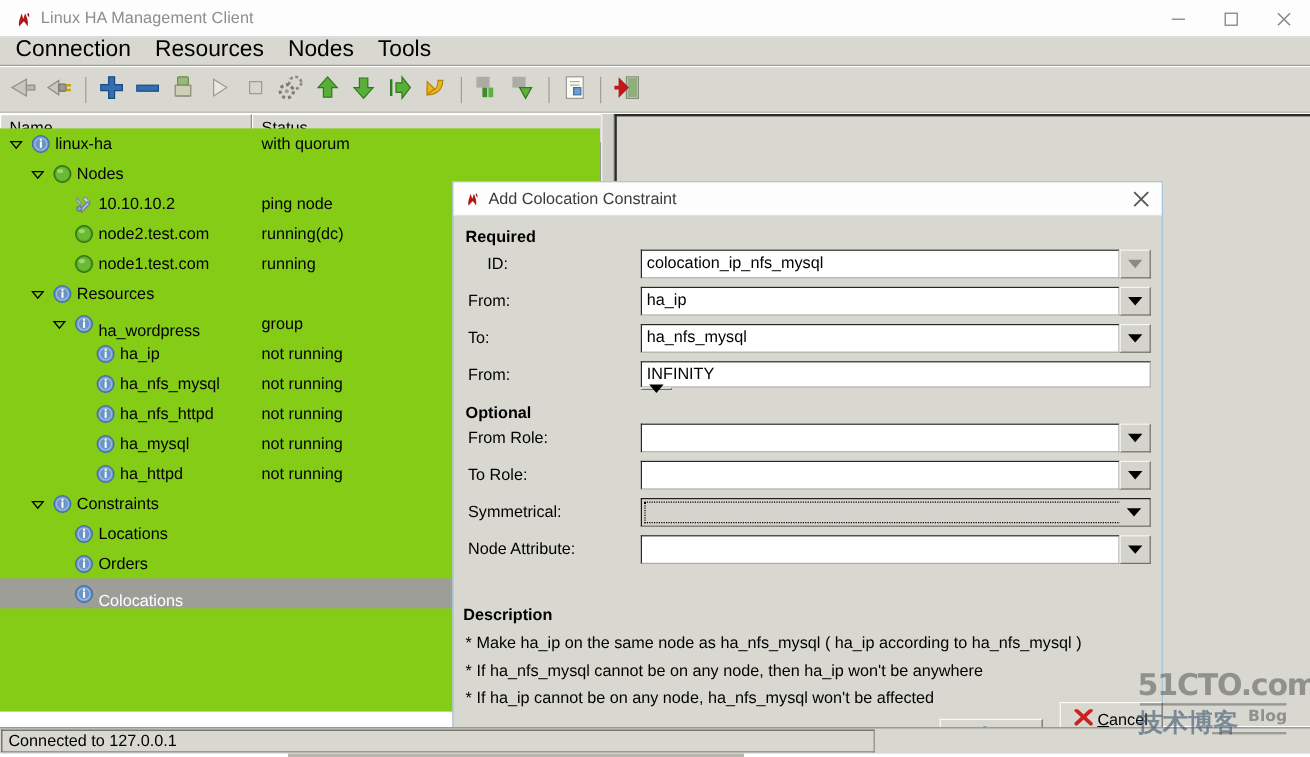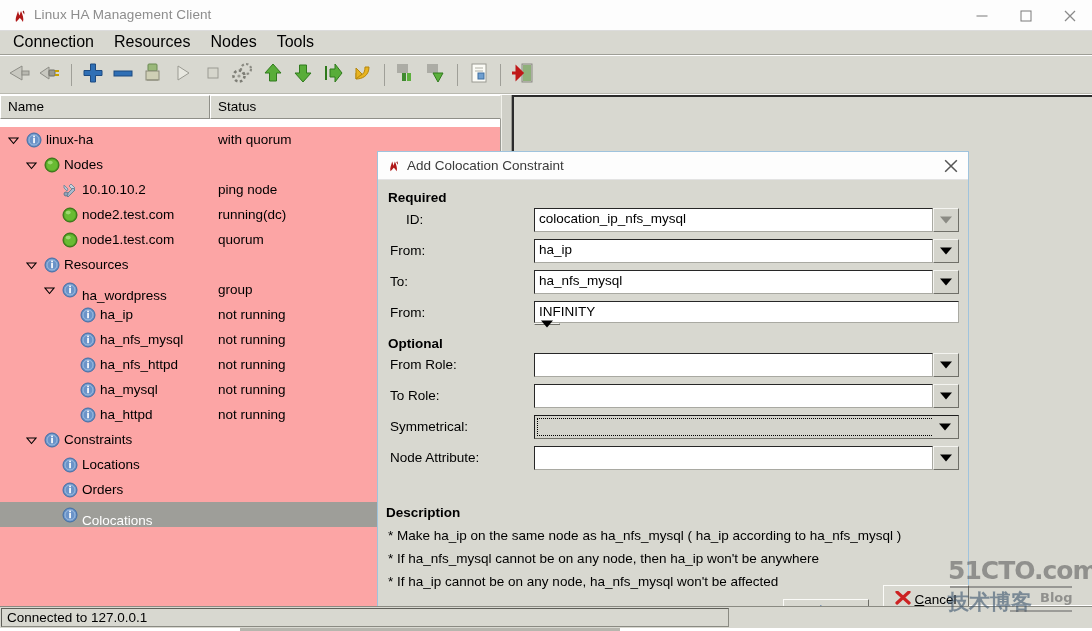"Connection" .menuitem { font-size: 16px -> 19px }
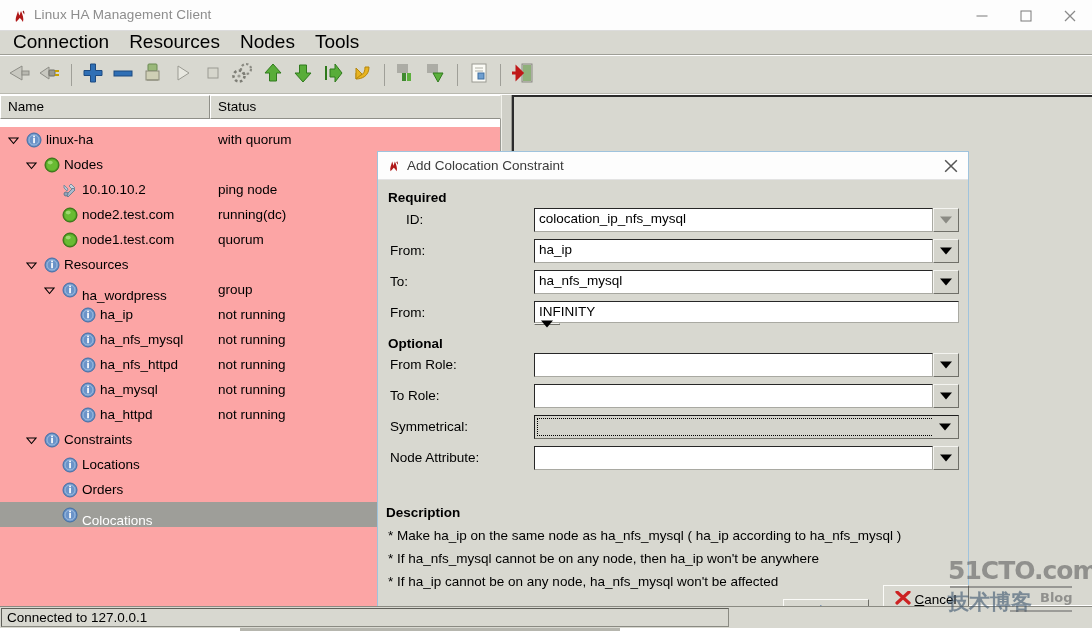"linux-ha" .treebody { background: #fca5a5 -> #84cc16; top: 32px -> 12px }
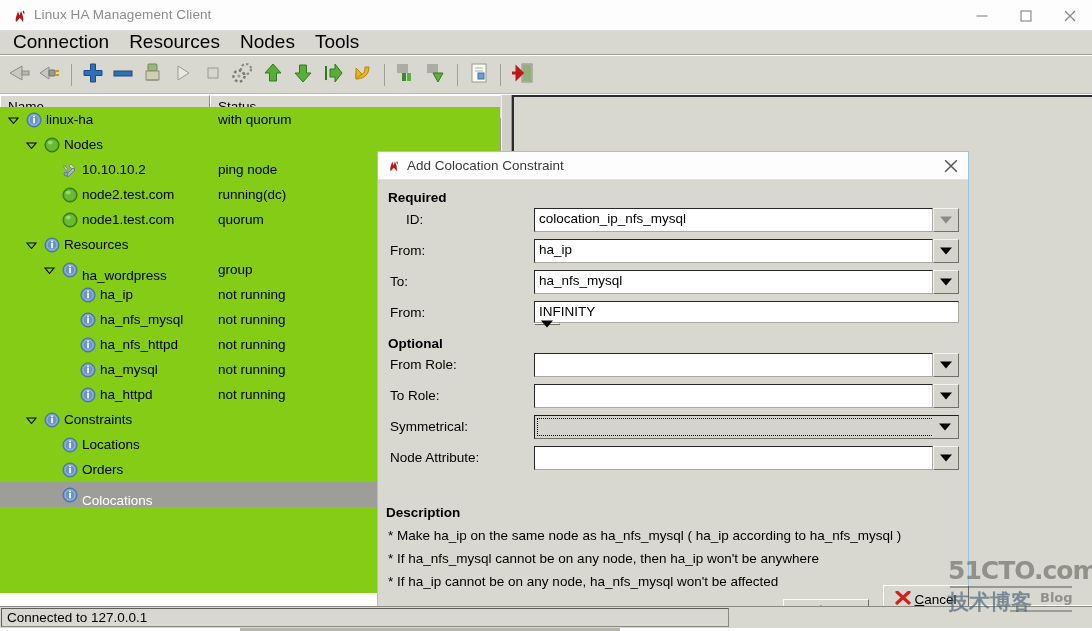"quorum" span.tstatus { text: quorum -> running }
